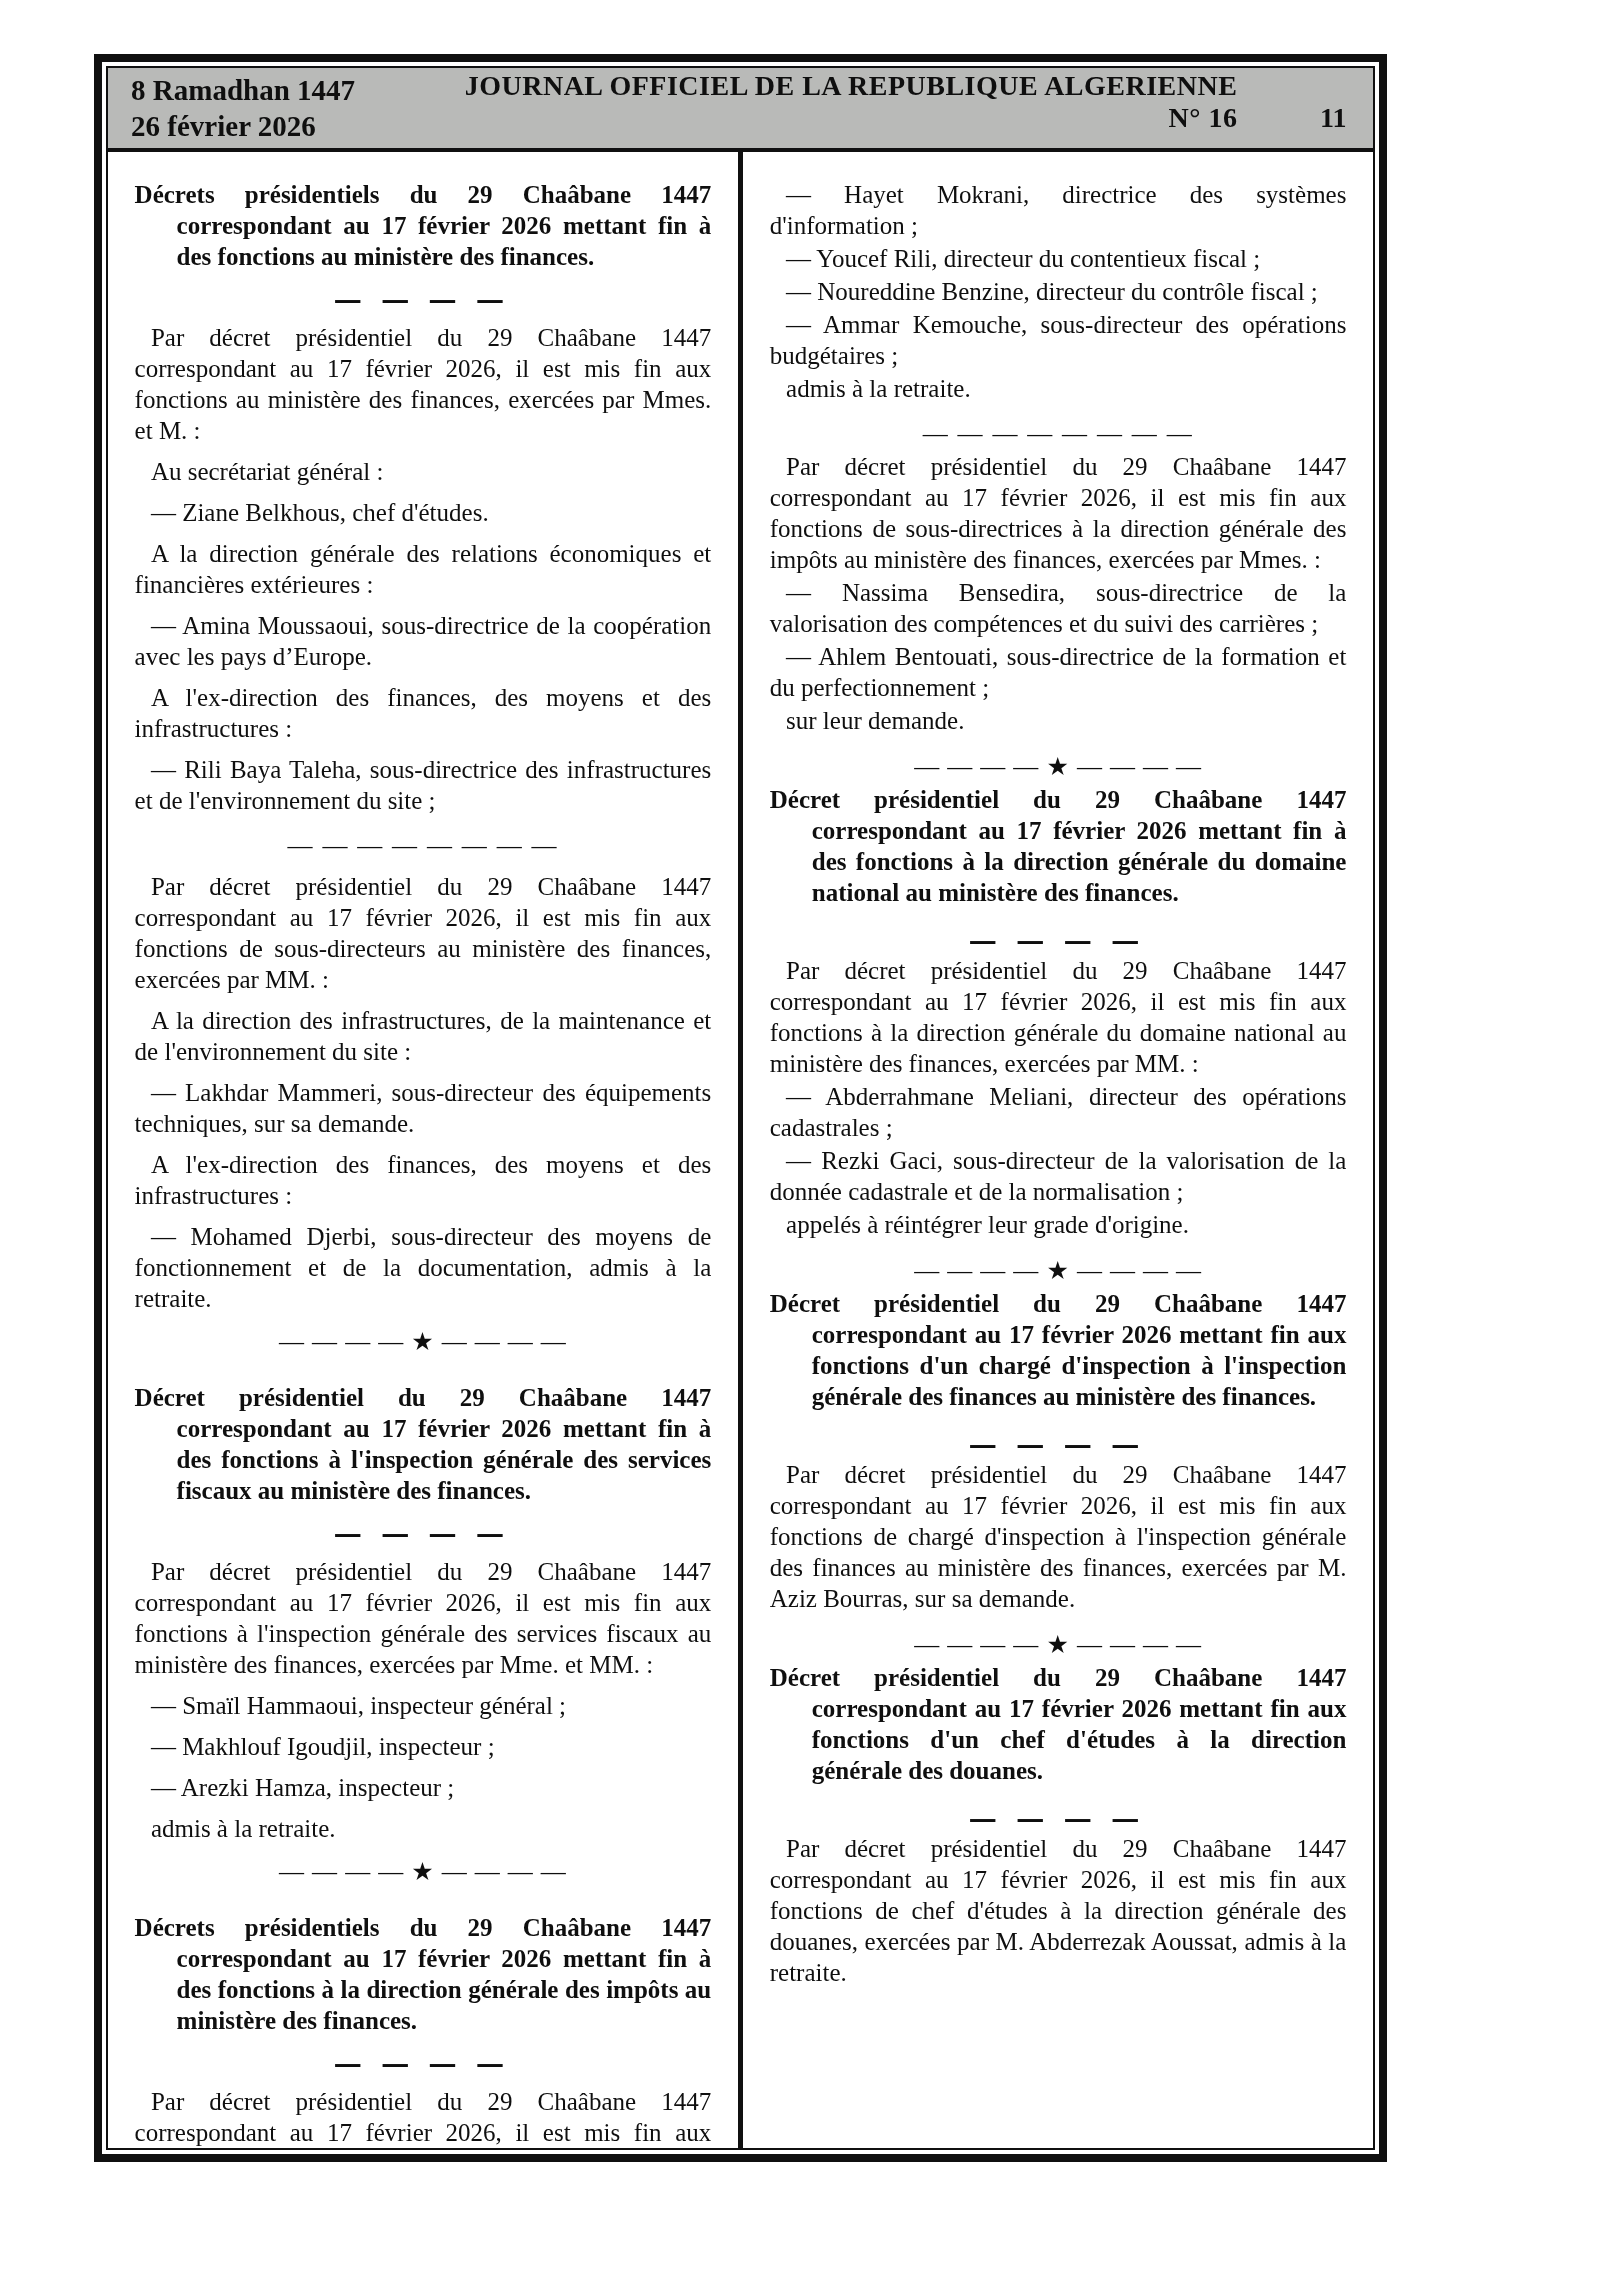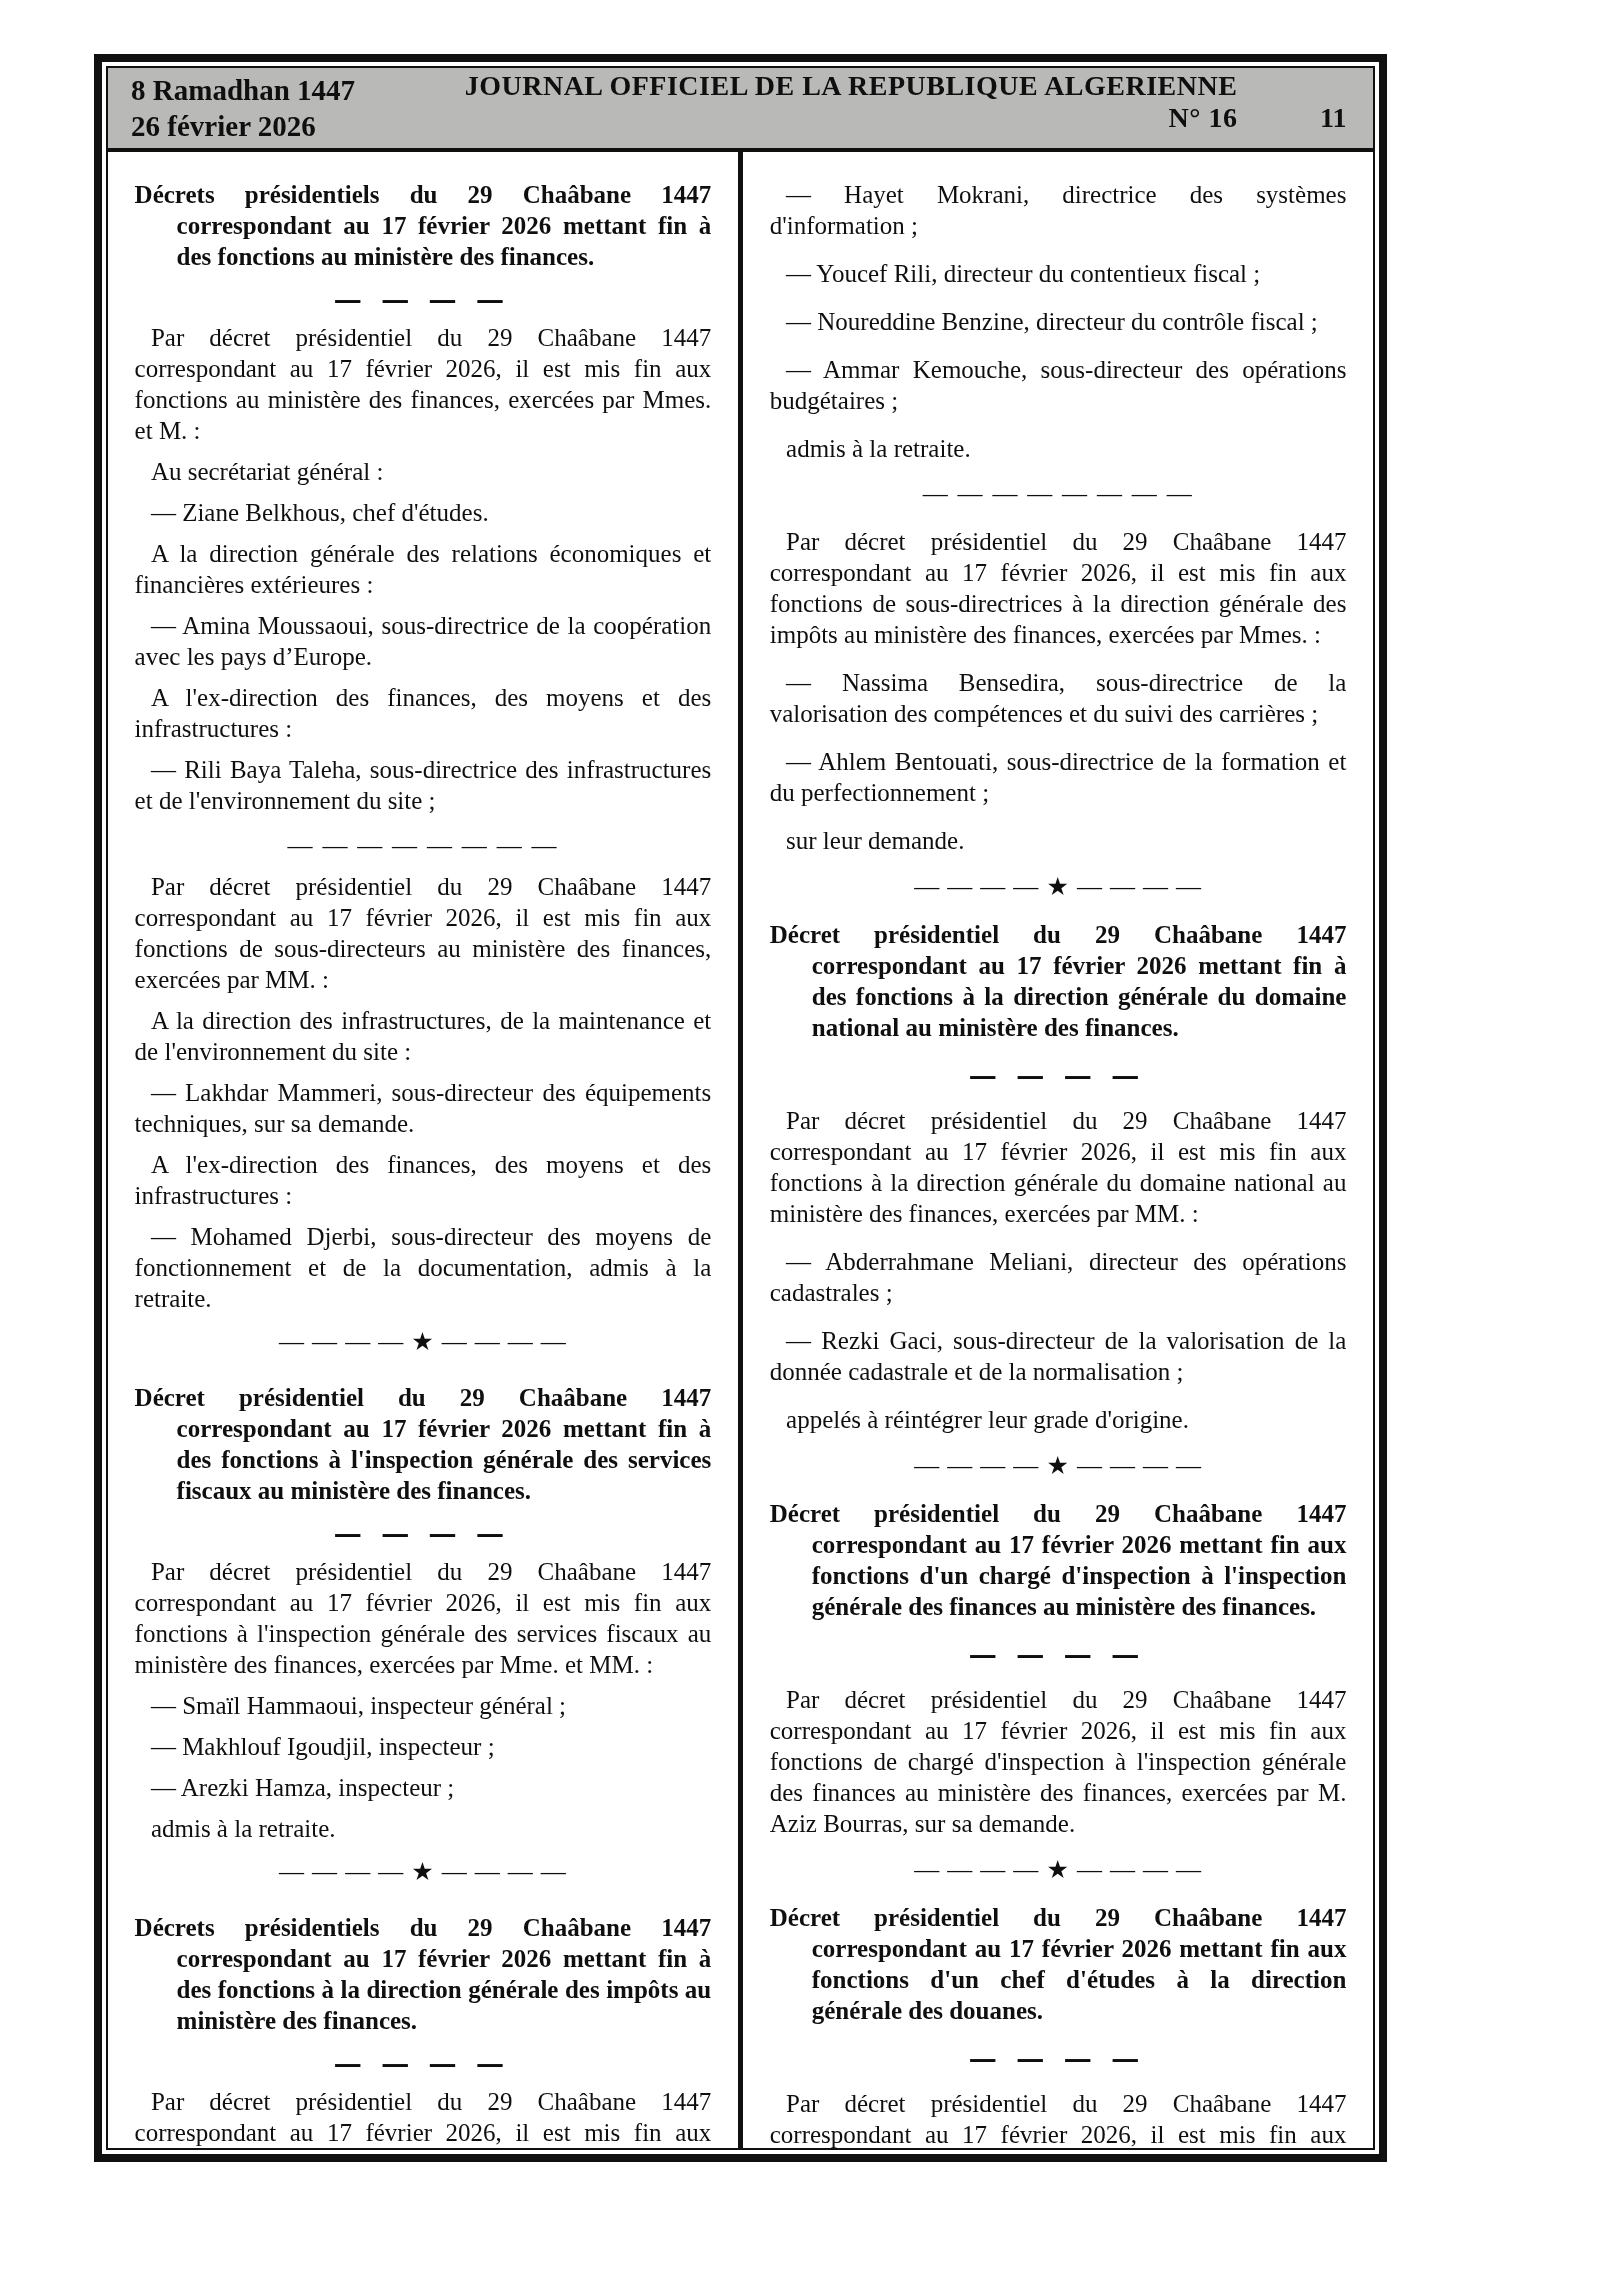"— Youcef Rili, directeur du" .col[data-col="1"] .blk { margin-top: 17px -> 2px }
